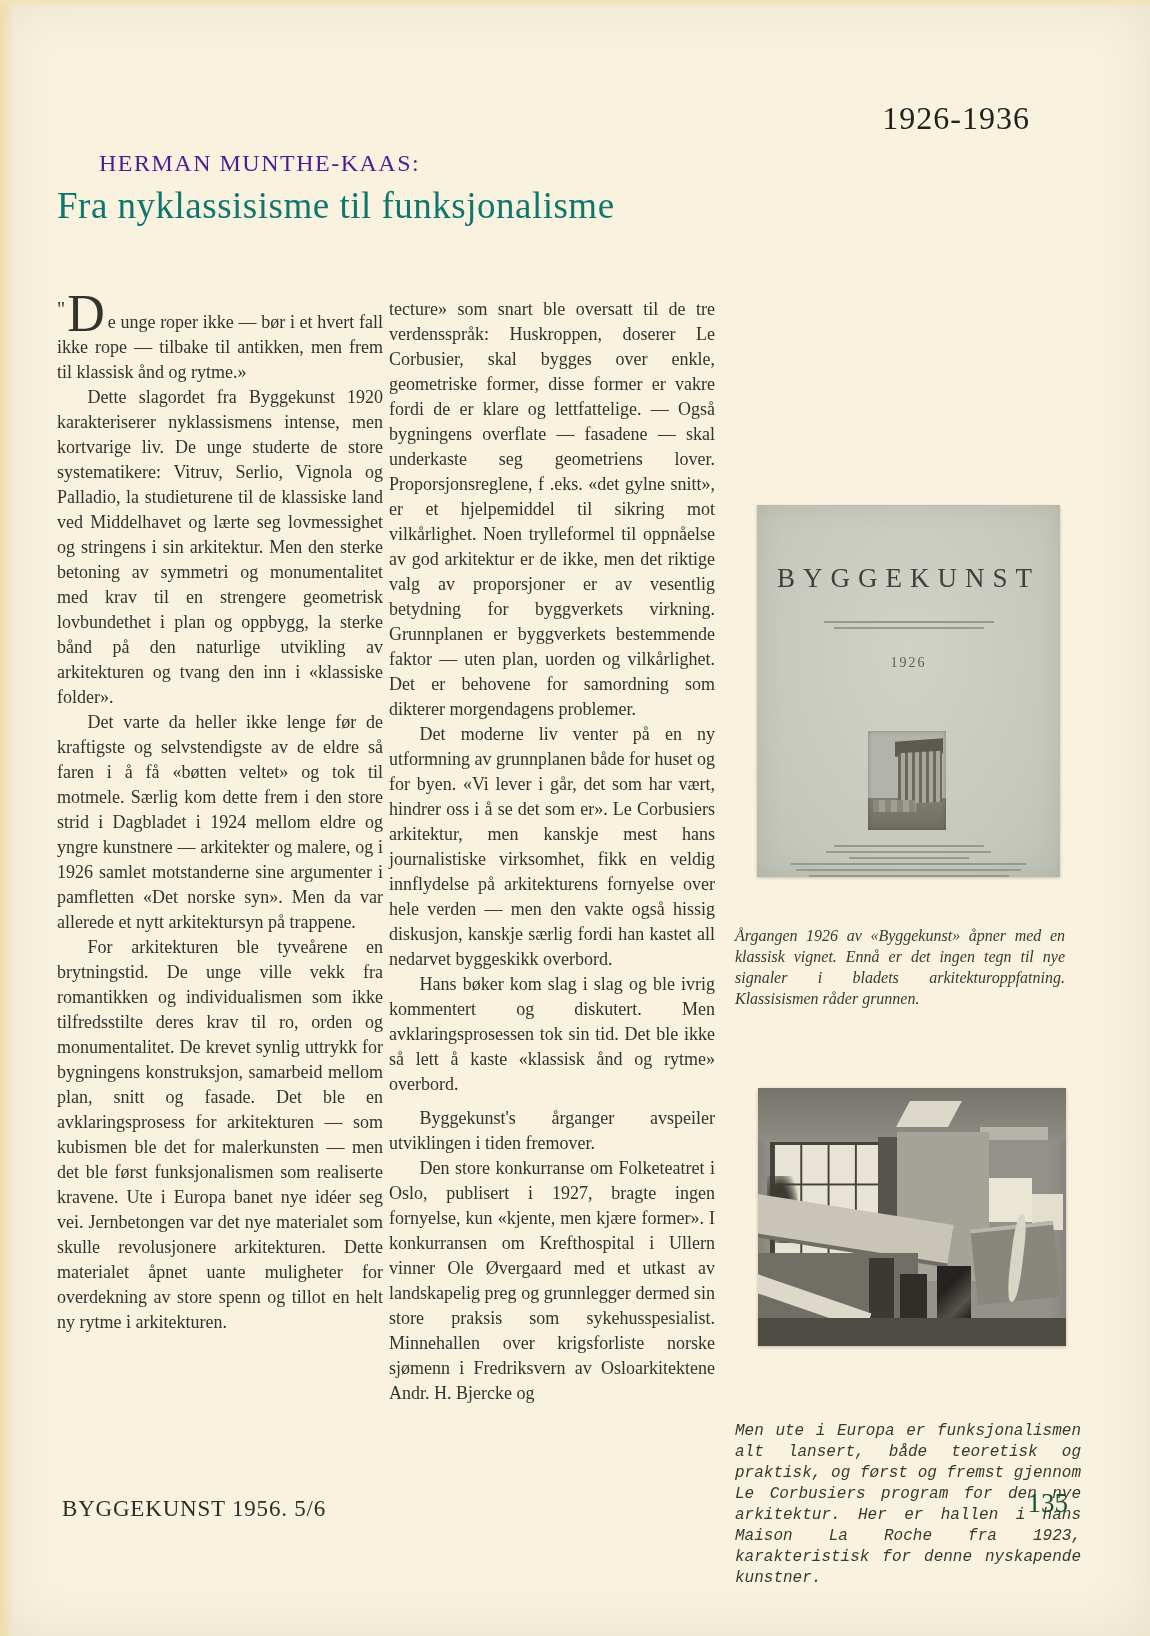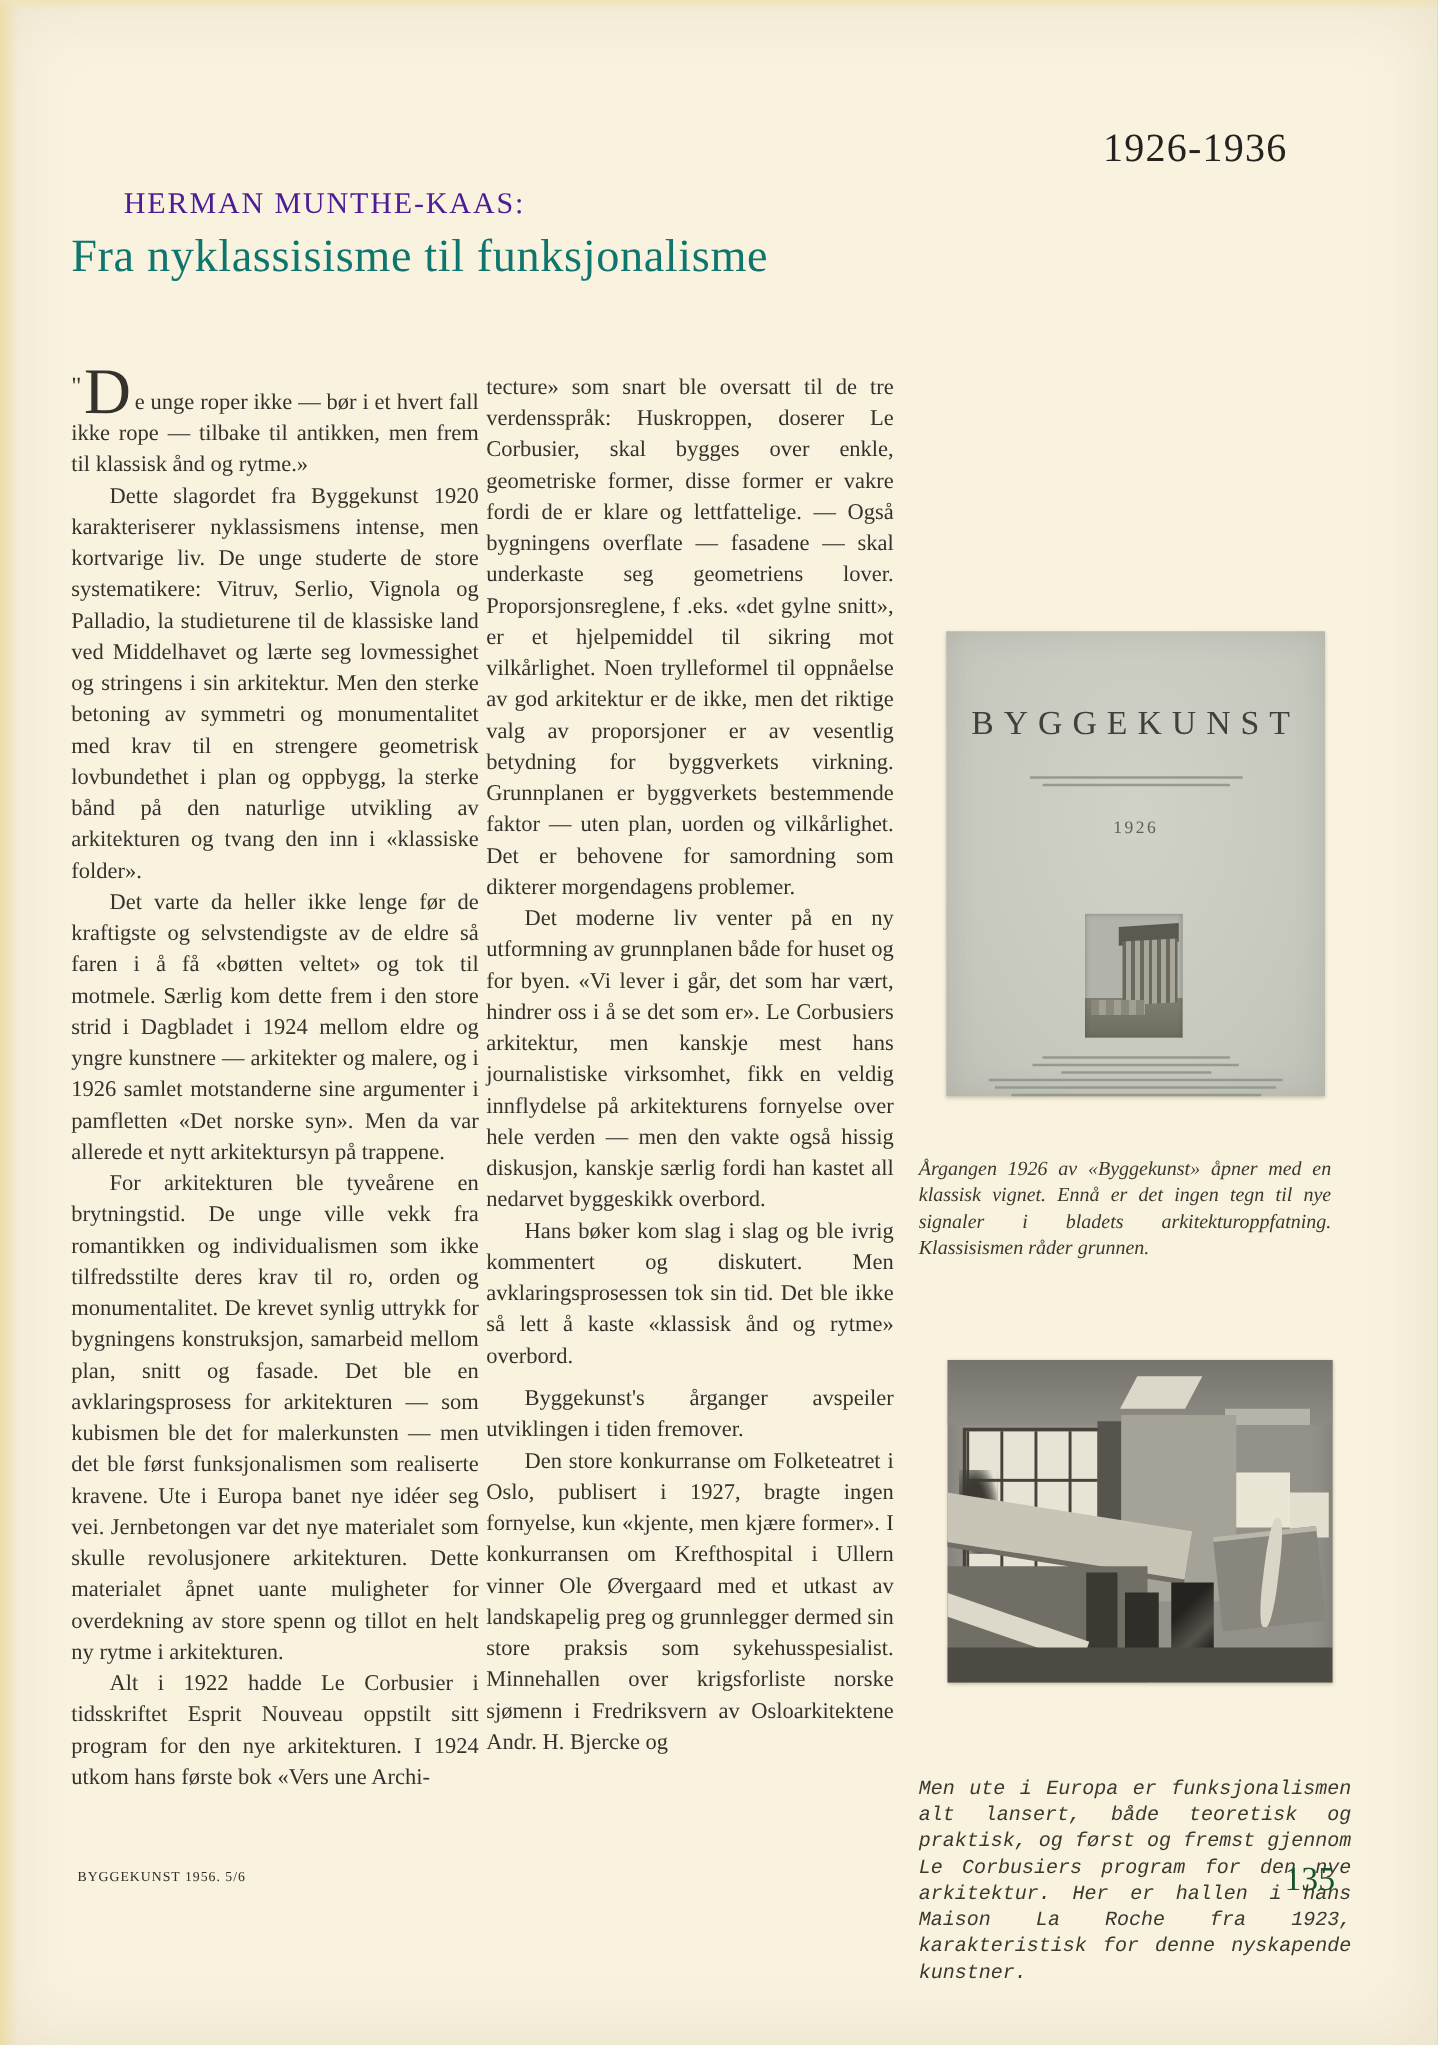"Alt i 1922 hadde Le" p.indent { html: <p>Alt i 1922 hadde Le Corbusier i tidsskriftet Esprit Nouveau oppstilt sitt program for den nye arkitekturen. I 1924 utkom hans første bok «Vers une Archi-</p> -> none }
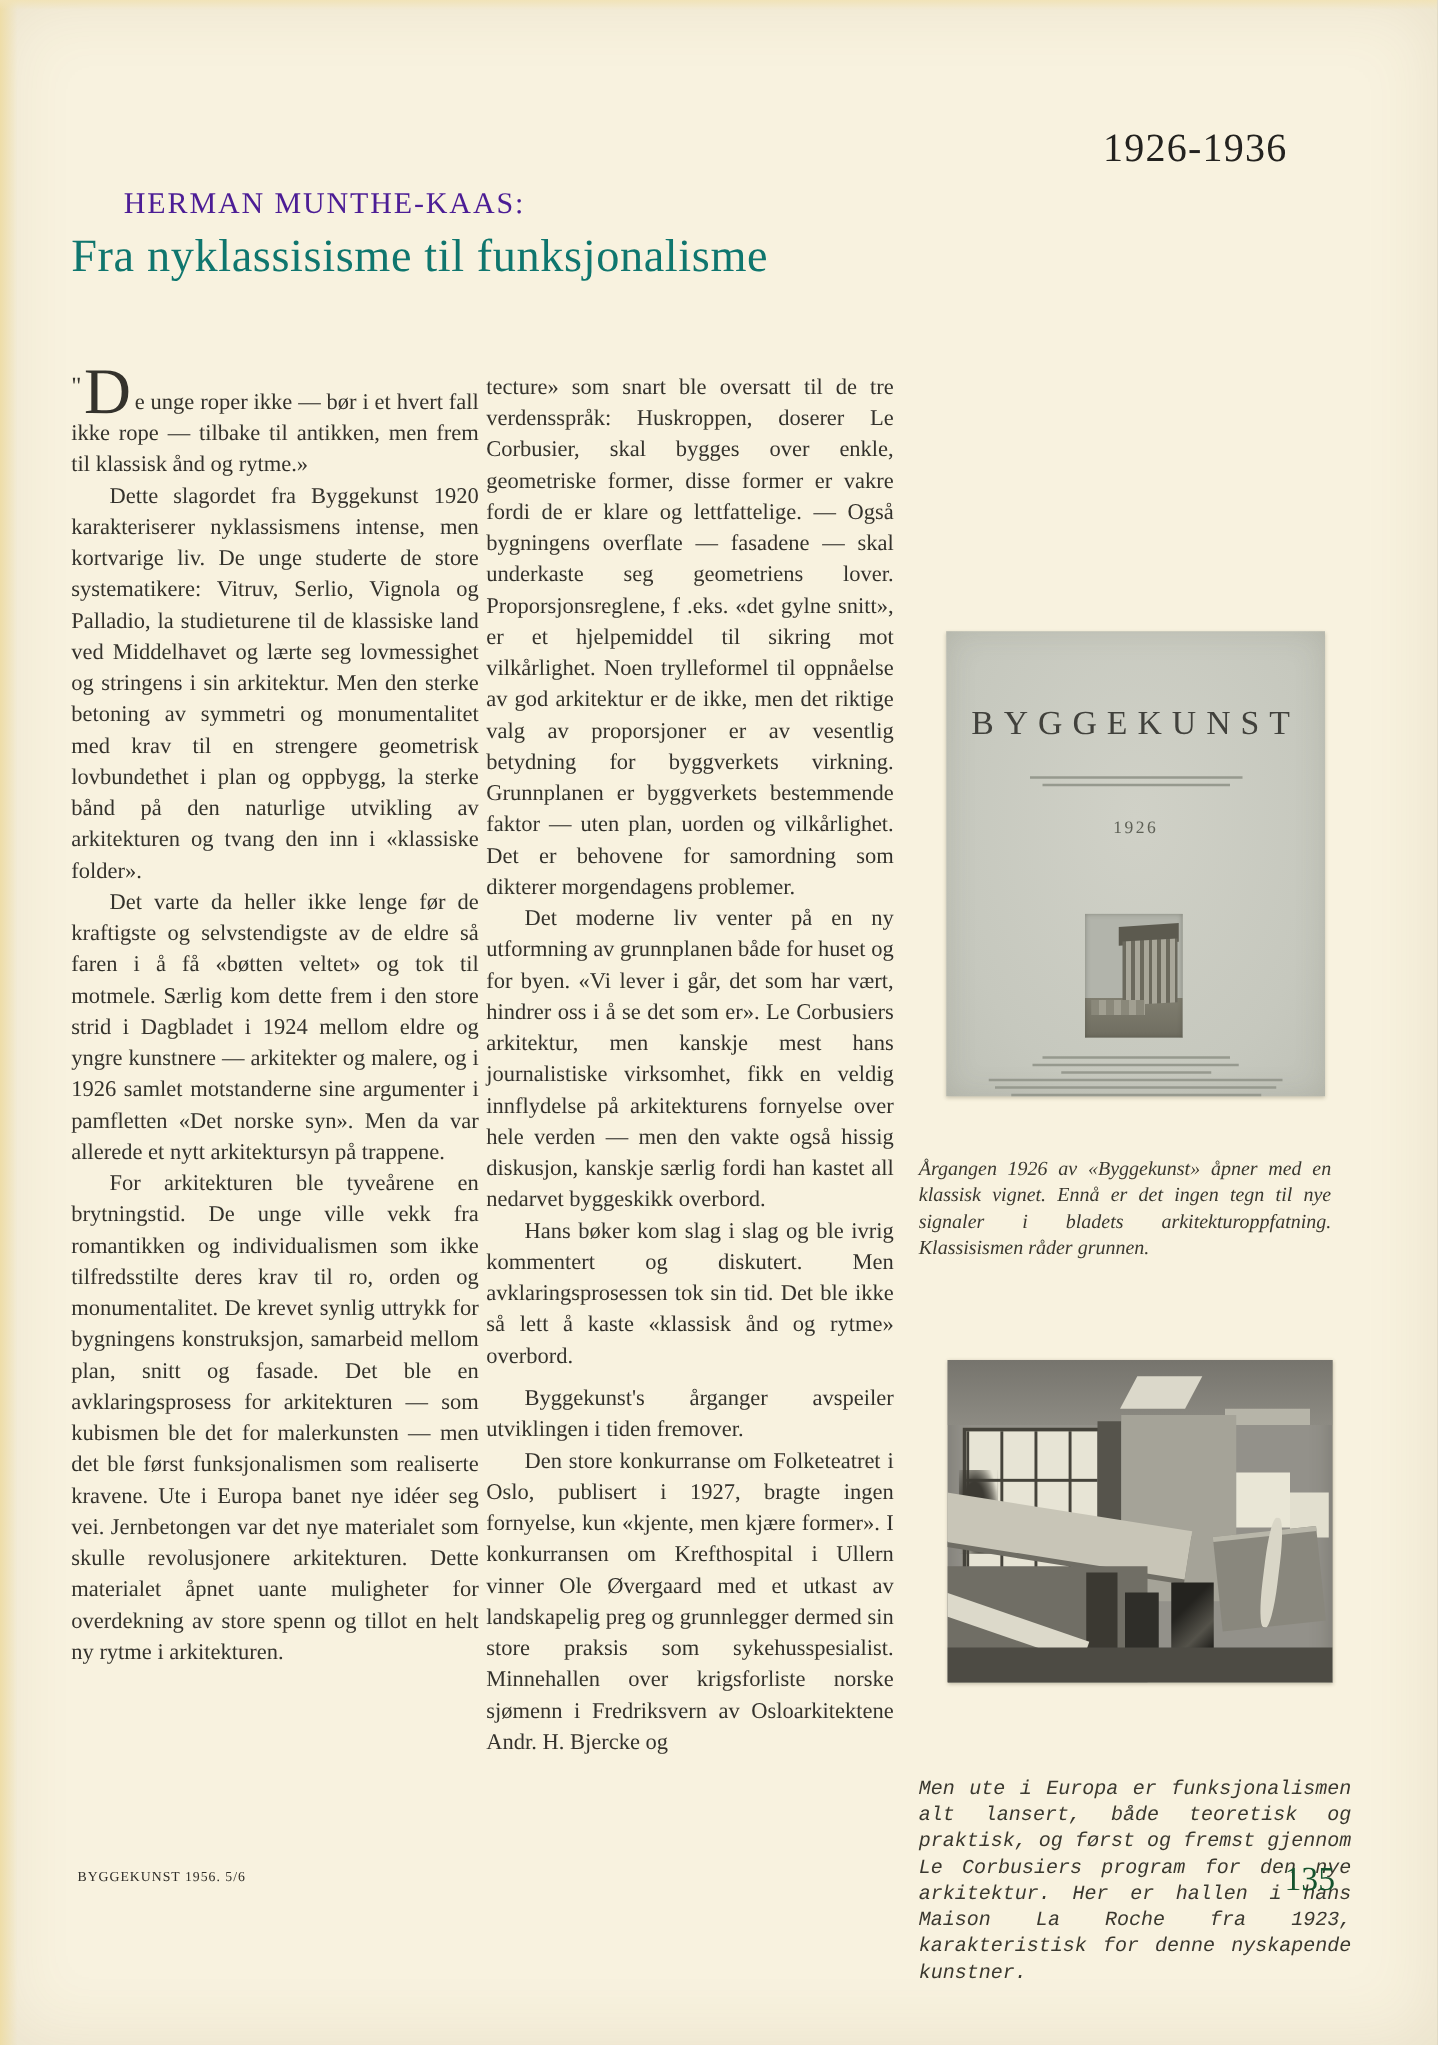"BYGGEKUNST 1956. 5/6" .footer-line { font-size: 11px -> 23px }
